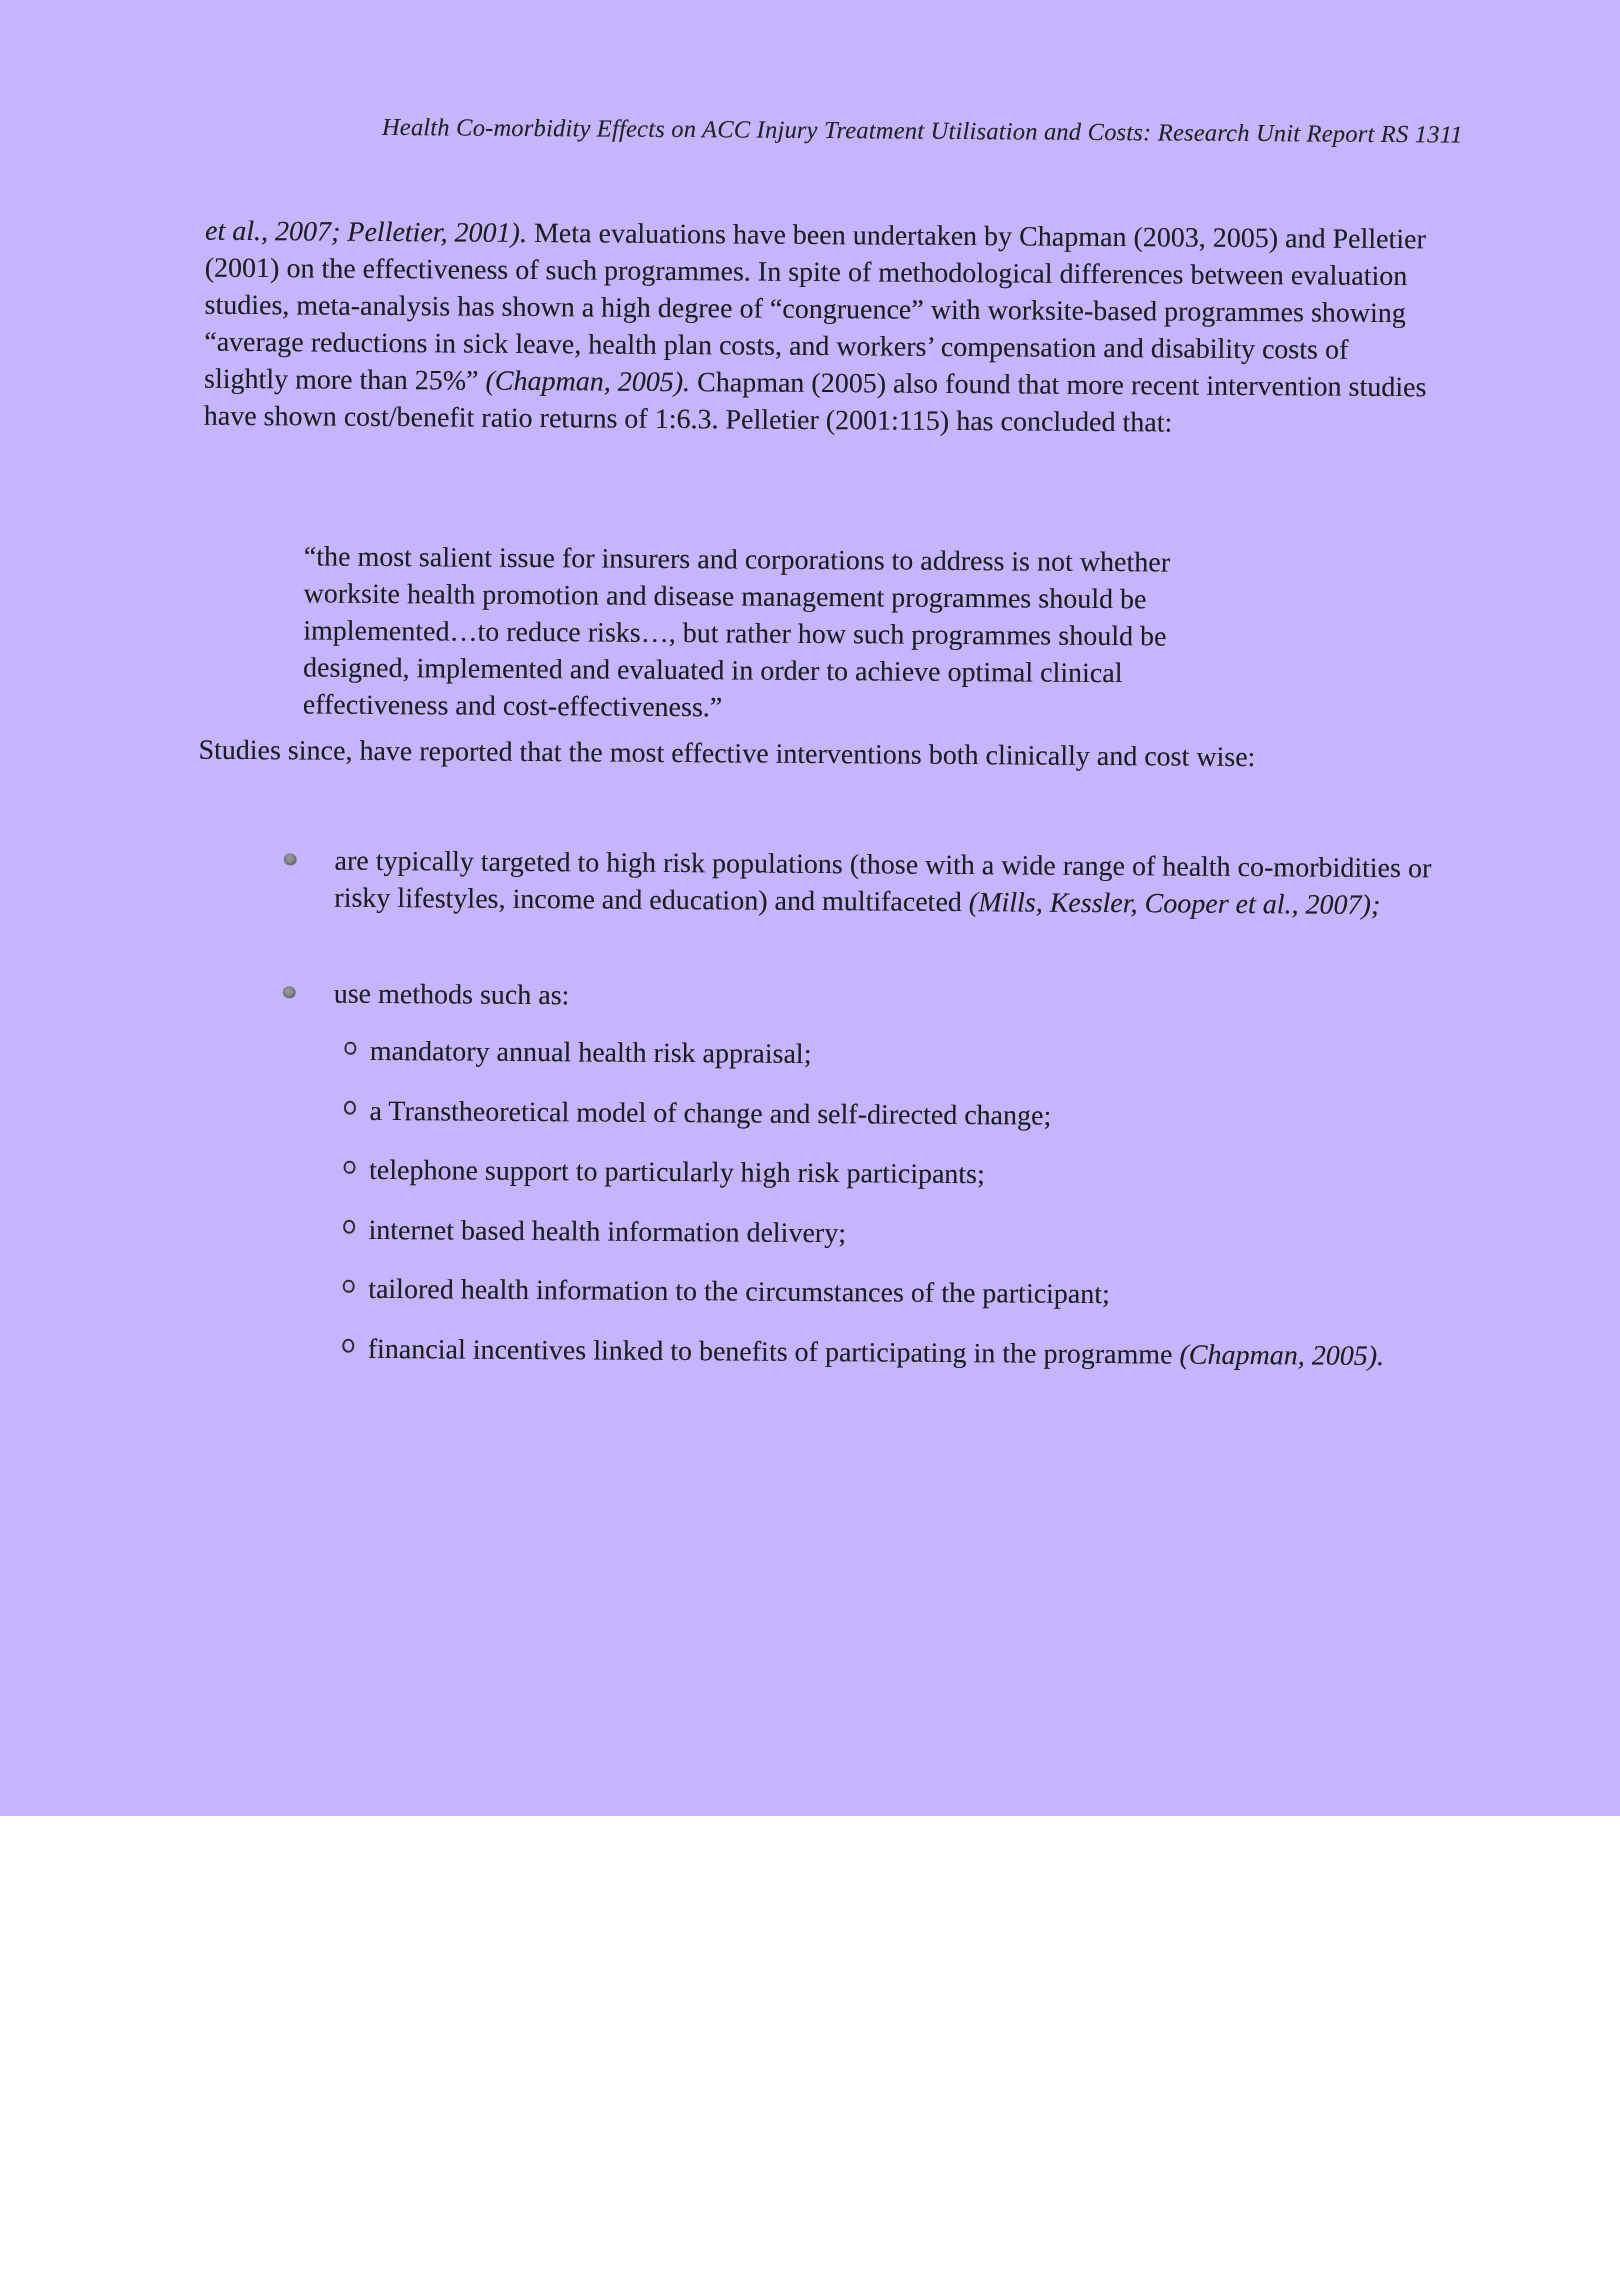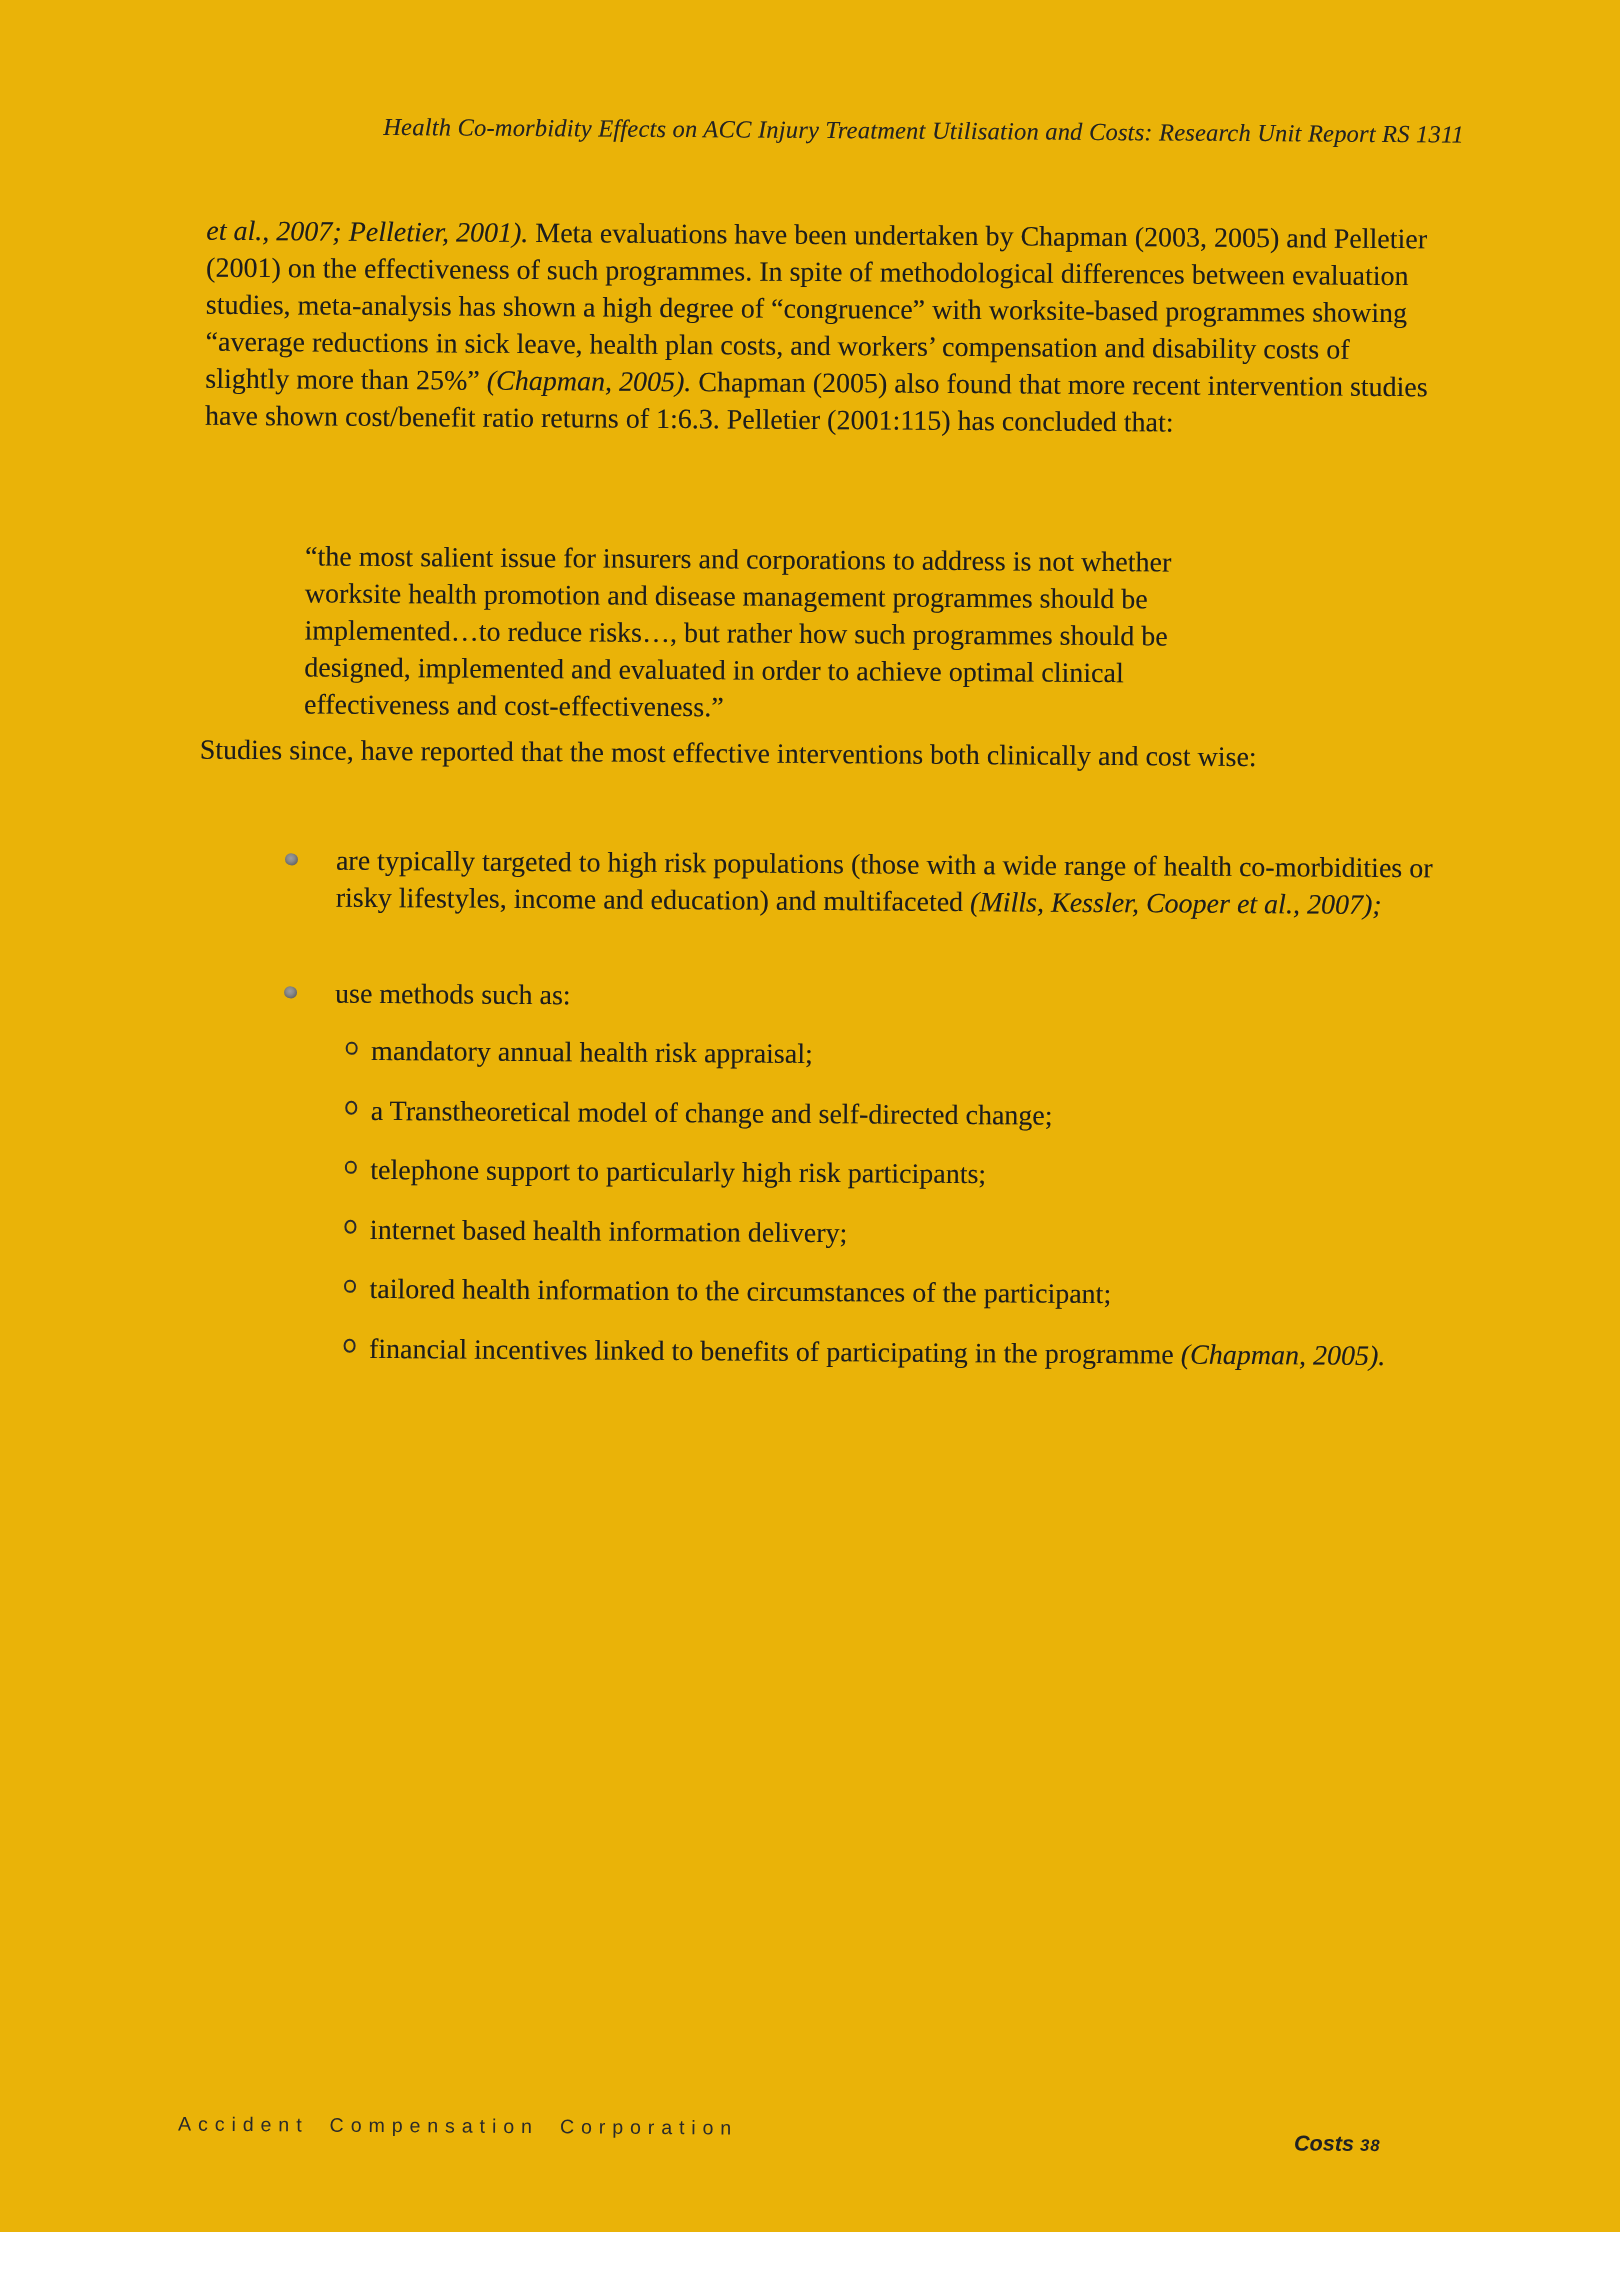"Health Co-morbidity Effects on ACC" .sheet { background: #eab308 -> #c4b5fd; height: 2232px -> 1816px }
